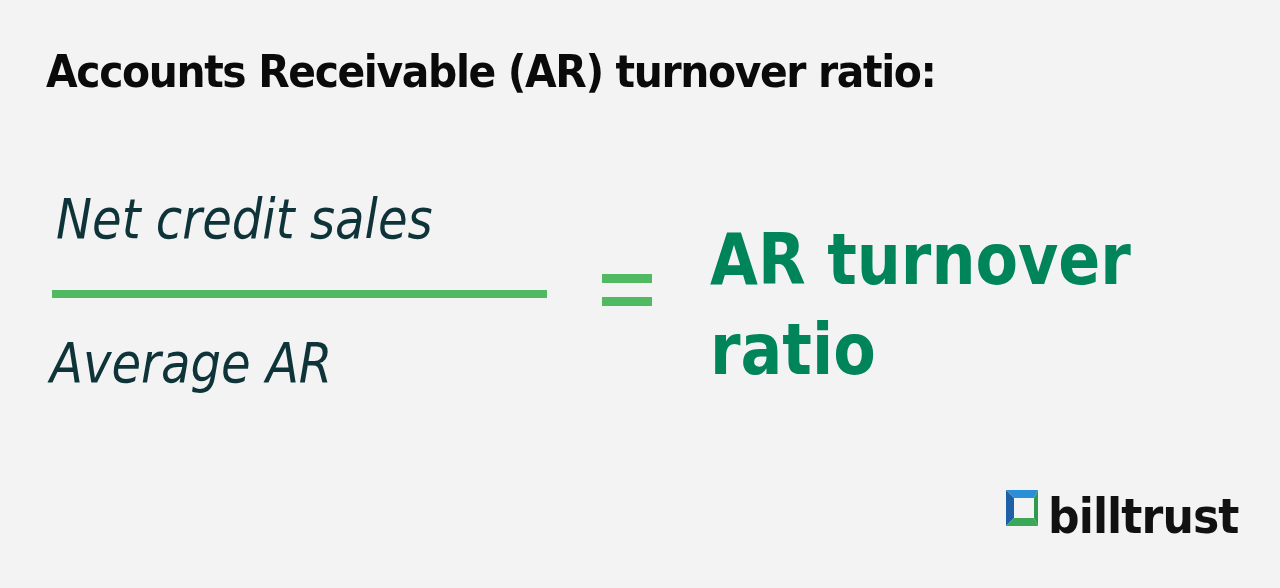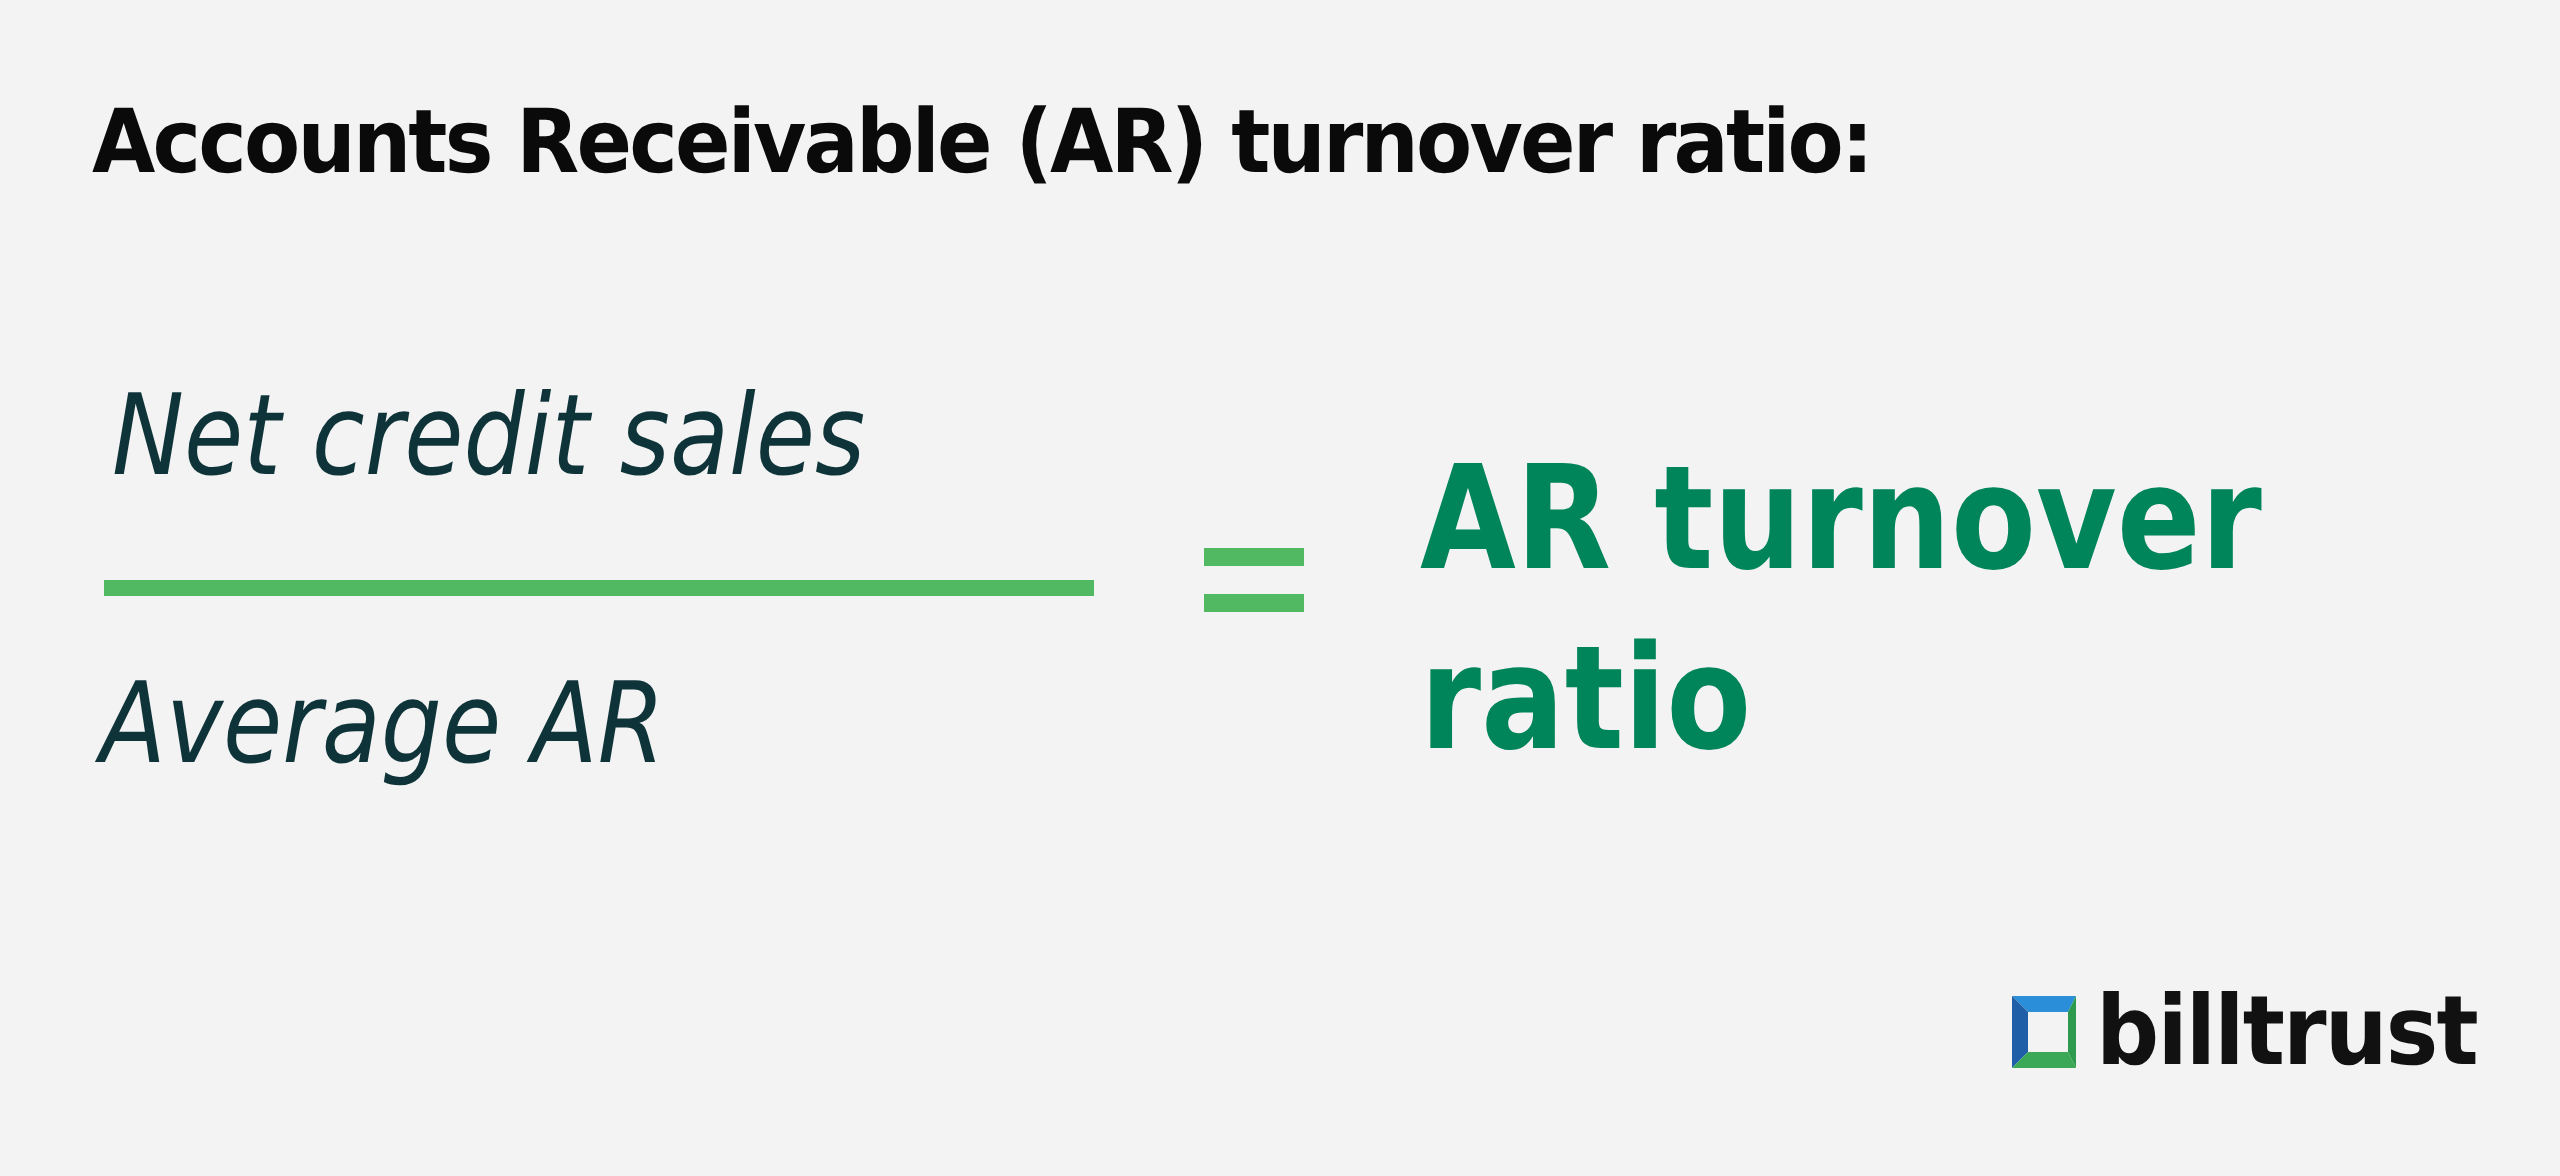"billtrust" .logo { align-items: center -> none }
